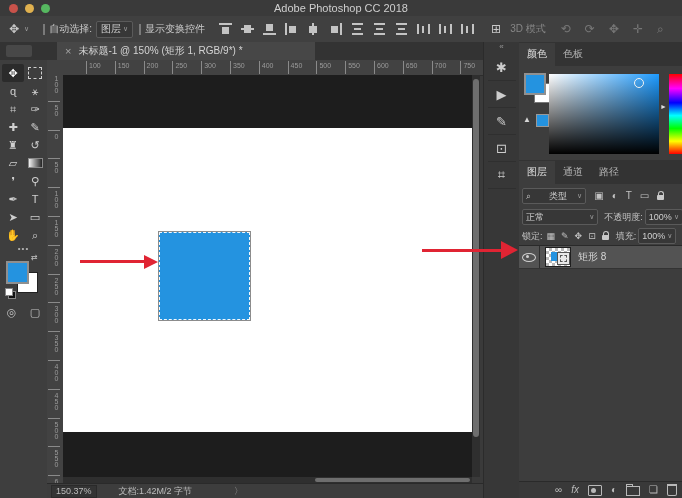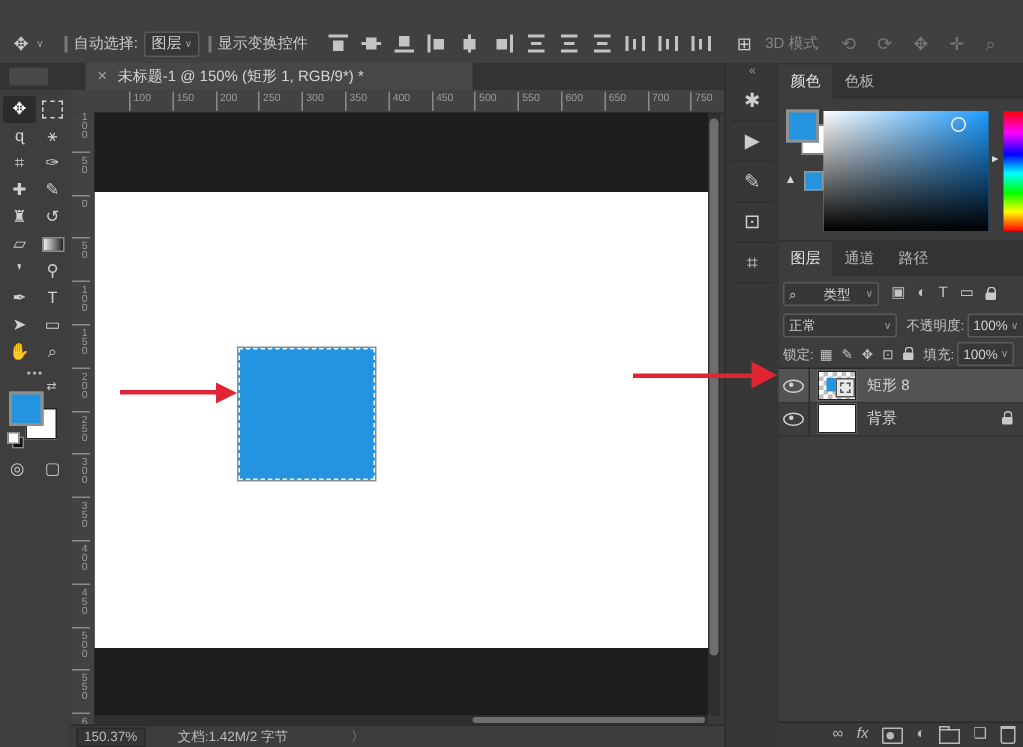"Adobe Photoshop CC 2018" div { html: none -> <div> <span></span> <span></span> <span></span> <div>Adobe Photoshop CC 2018</div> </div> }
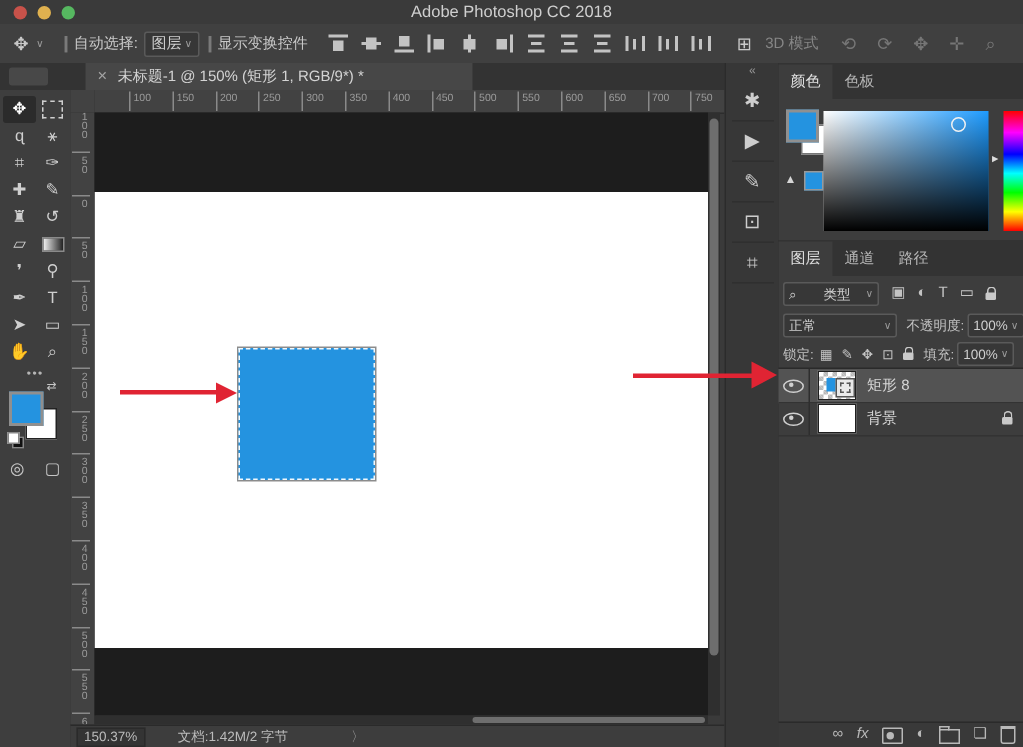"背景" div.layer-row { html: <div> <span> <span></span> </span> <span></span> <span>背景</span> <span></span> </div> -> none }
